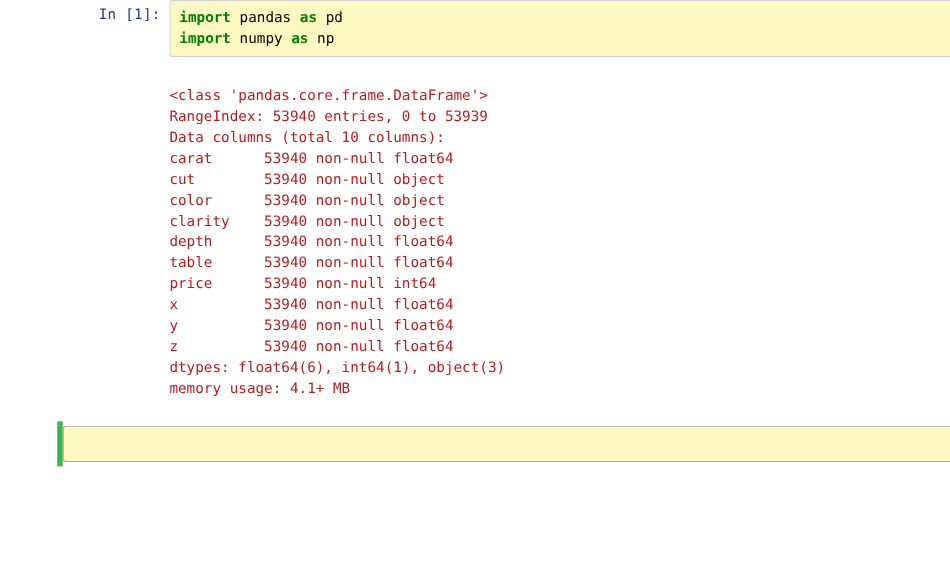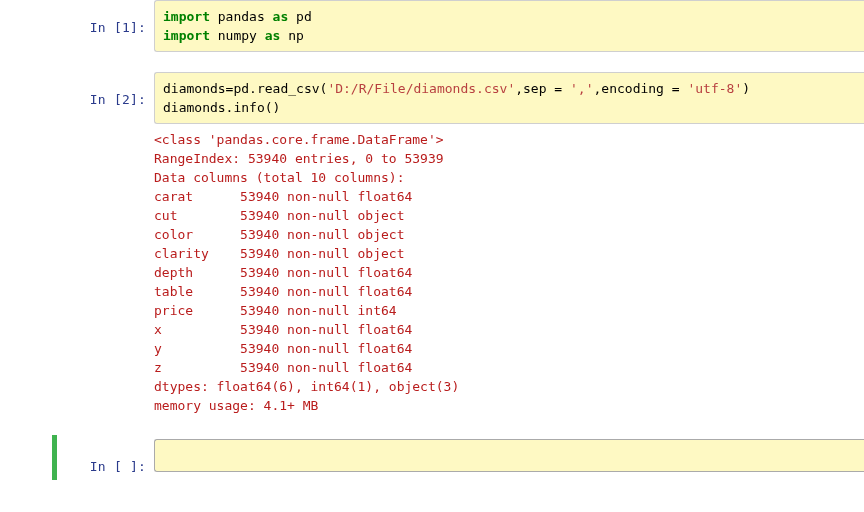"In [1]:" .prompt { padding: 18px 8px 0 0 -> 4px 8px 0 0 }
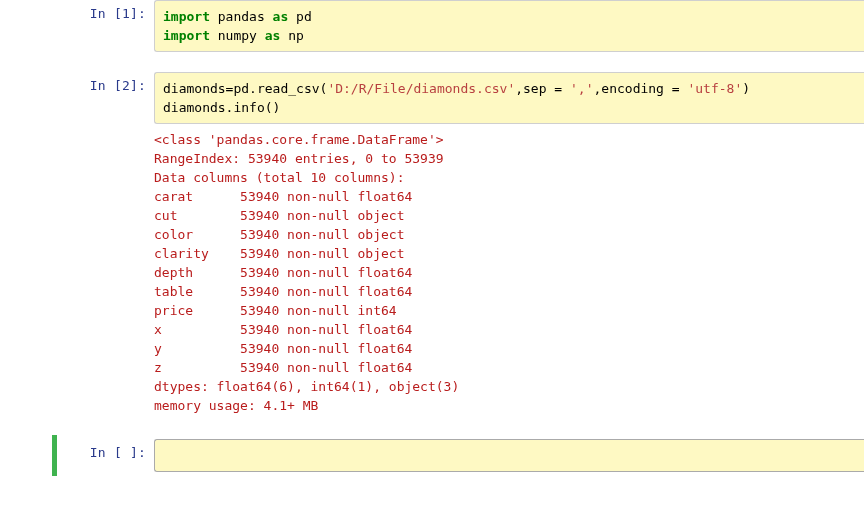"In [2]:" div.row { html: <div> <div>In [2]:</div> <div> <div><span>diamonds=pd.read_csv(</span><span>'D:/R/File/diamonds.csv'</span><span>,sep = </span><span>','</span><span>,encoding = </span><span>'utf-8'</span><span>) diamonds.info()</span></div> </div> </div> -> none }
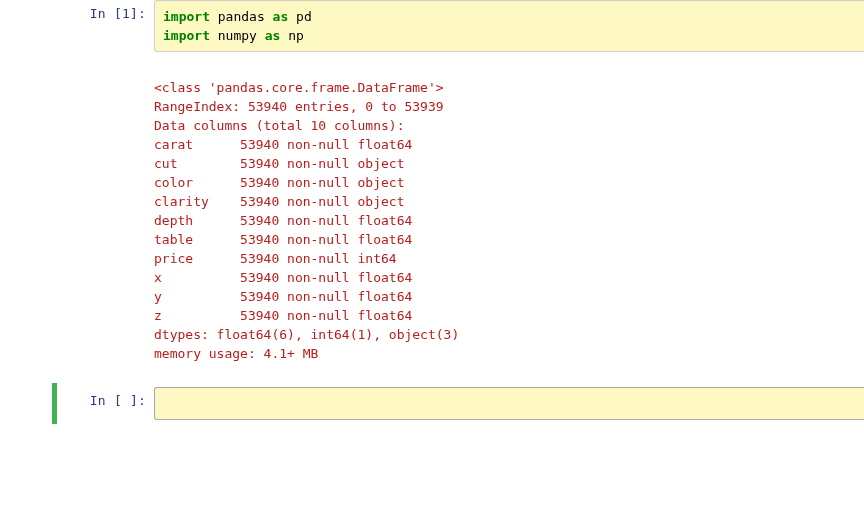"In [ ]:" div.prompt { html: <div>In [ ]:</div> -> none }
